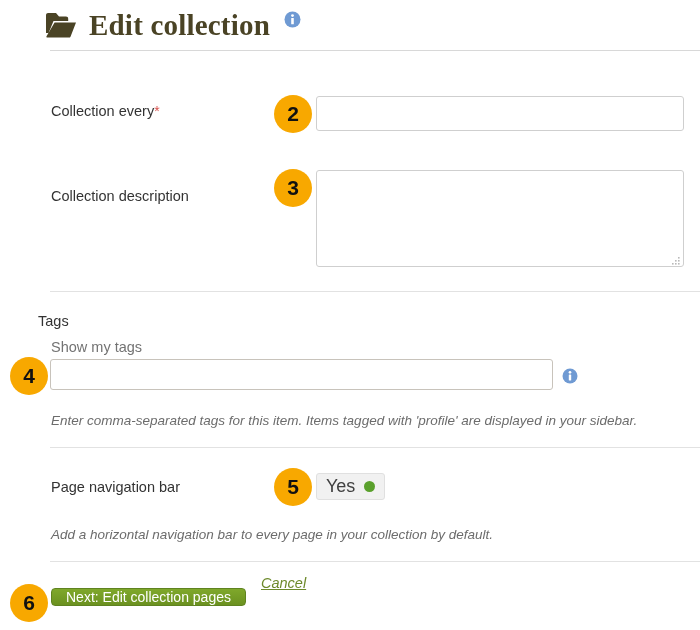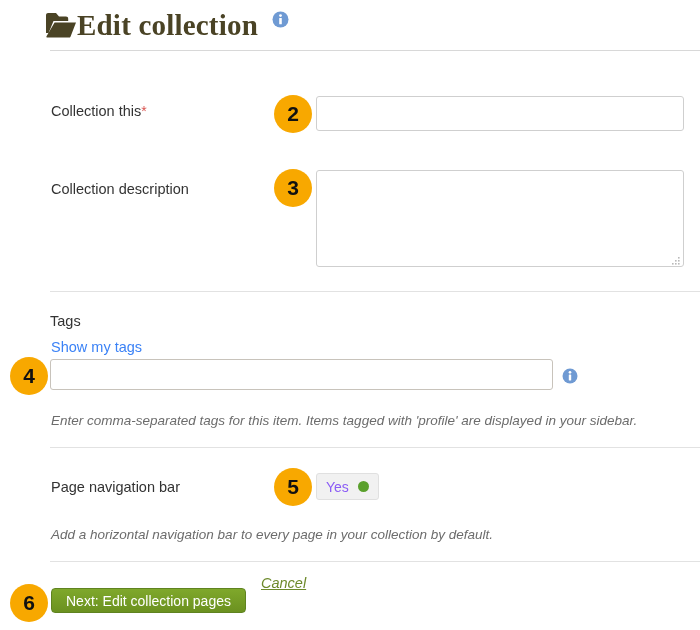"Edit collection" .page-title { margin-left: none -> 12px }
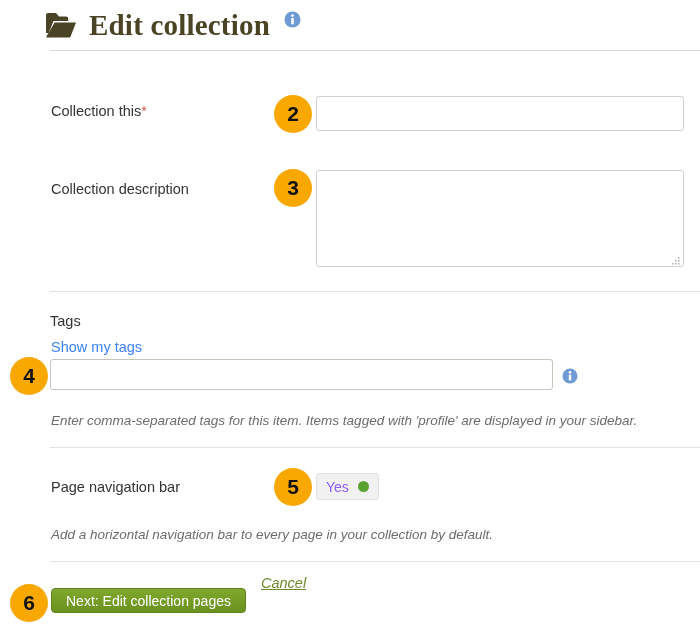"Collection this" span { text: this -> every }
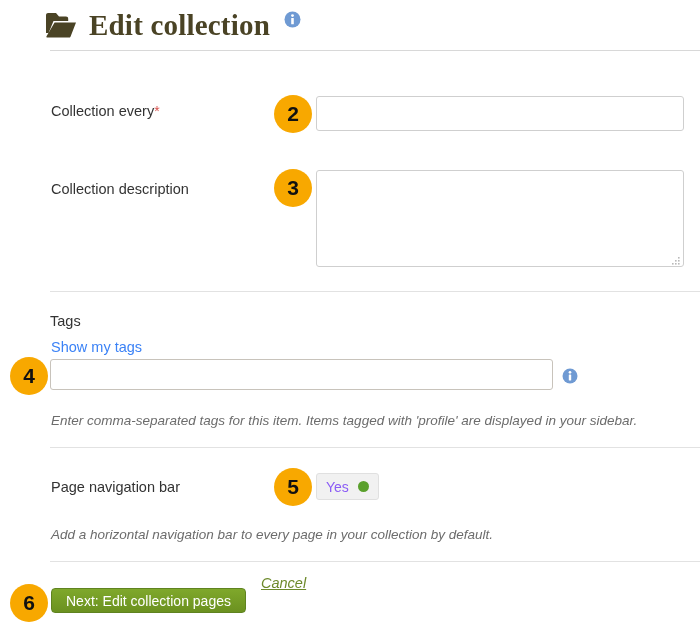"Collection description" div.field-label { top: 181px -> 188px }
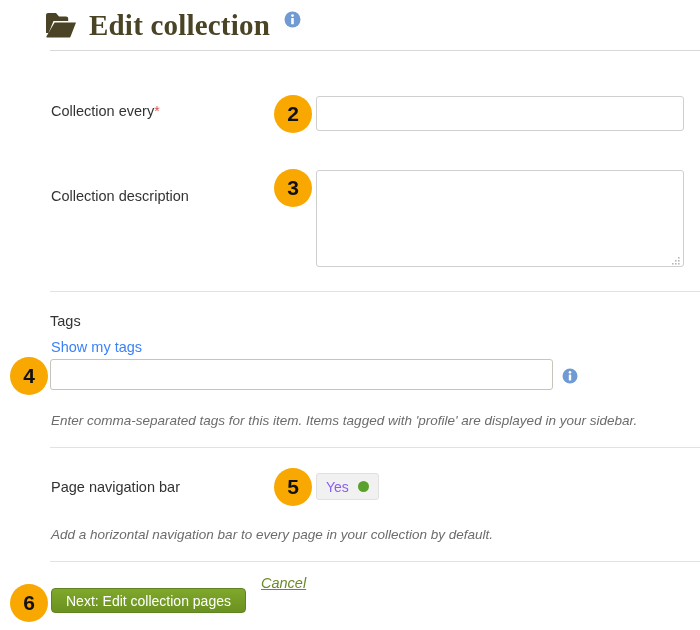"Tags" .tags-title { left: 50px -> 38px }
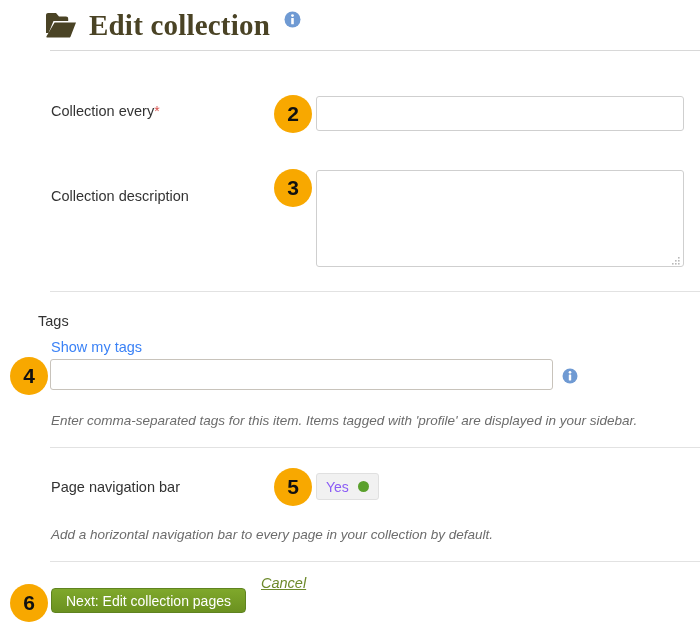"Show my tags" .show-tags-link { color: #3b82f6 -> #737373 }
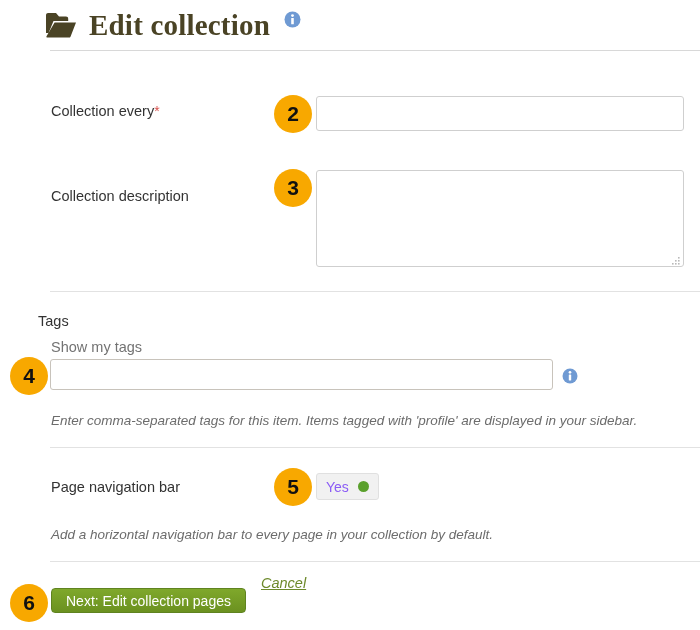"Yes" .toggle-label { color: #8b5cf6 -> #404040; font-size: 14px -> 18px }
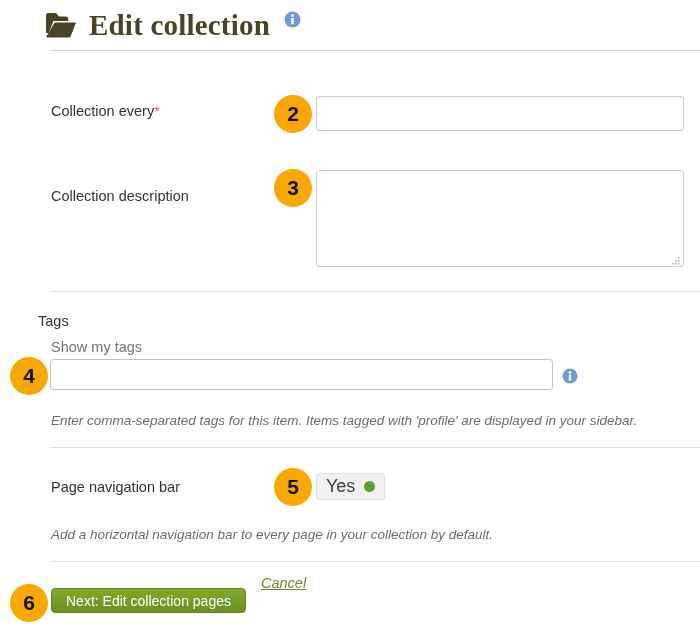"Next: Edit collection pages" .primary-btn { height: 25px -> 18px }
